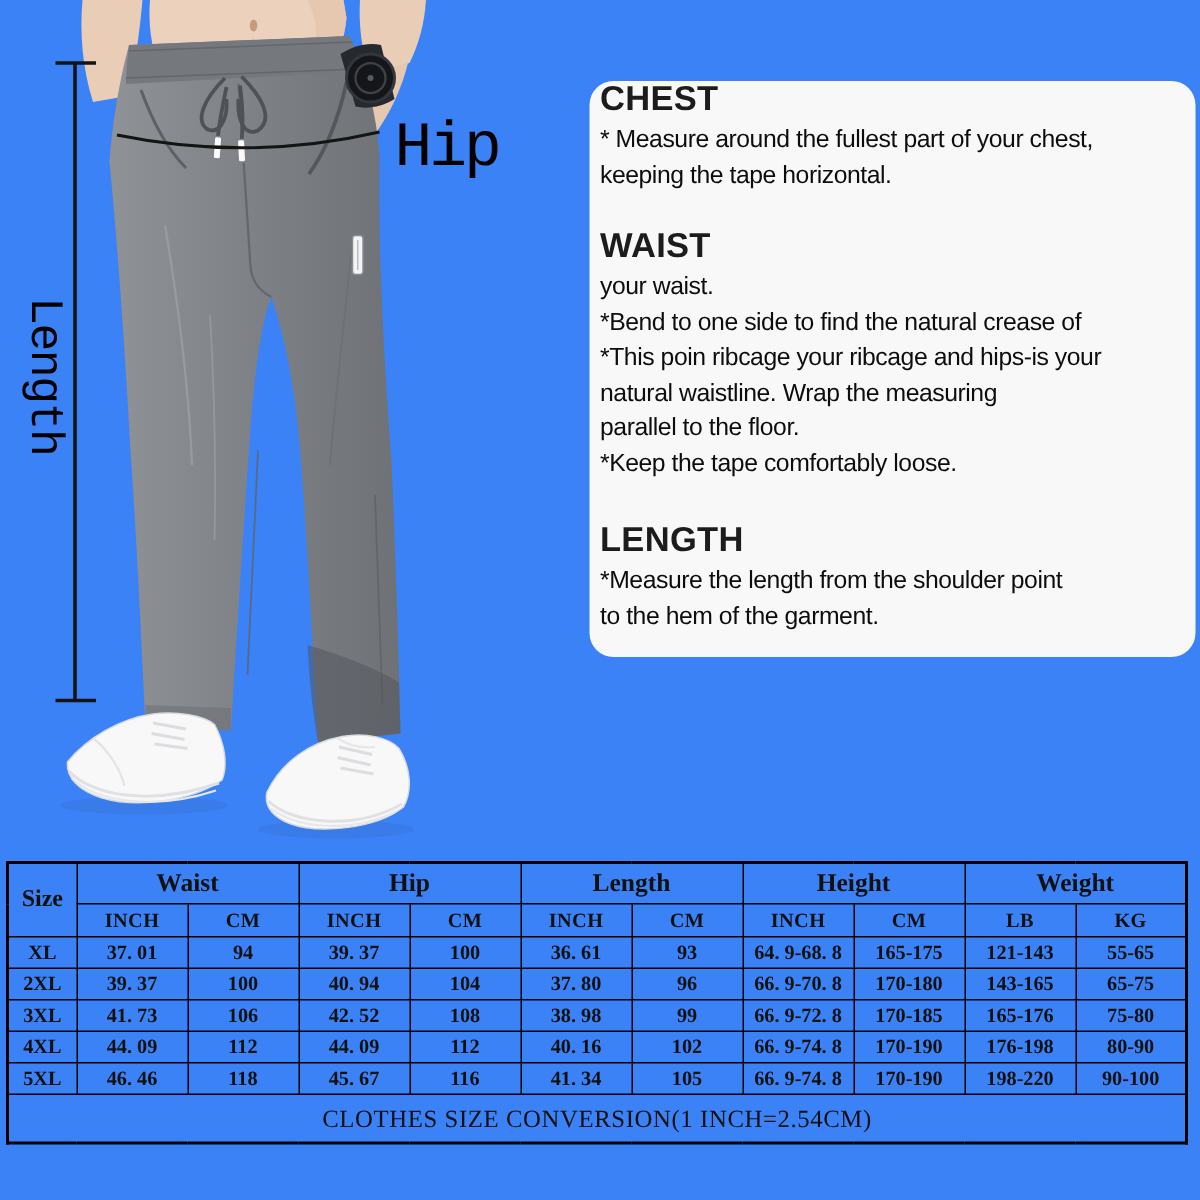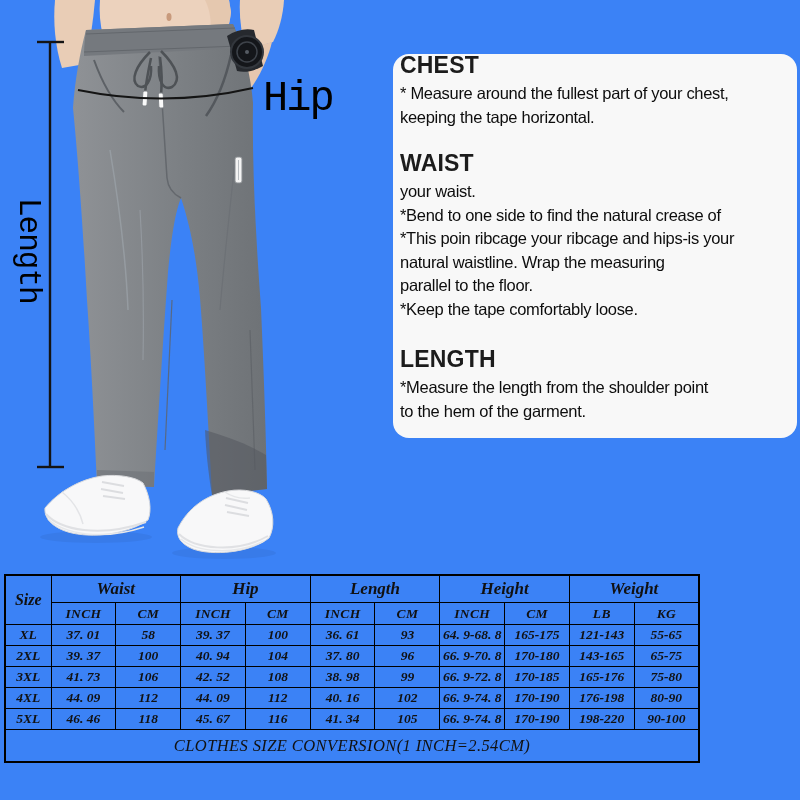"Size" .table-wrap { font-style: italic -> none; width: 696px -> 788px }
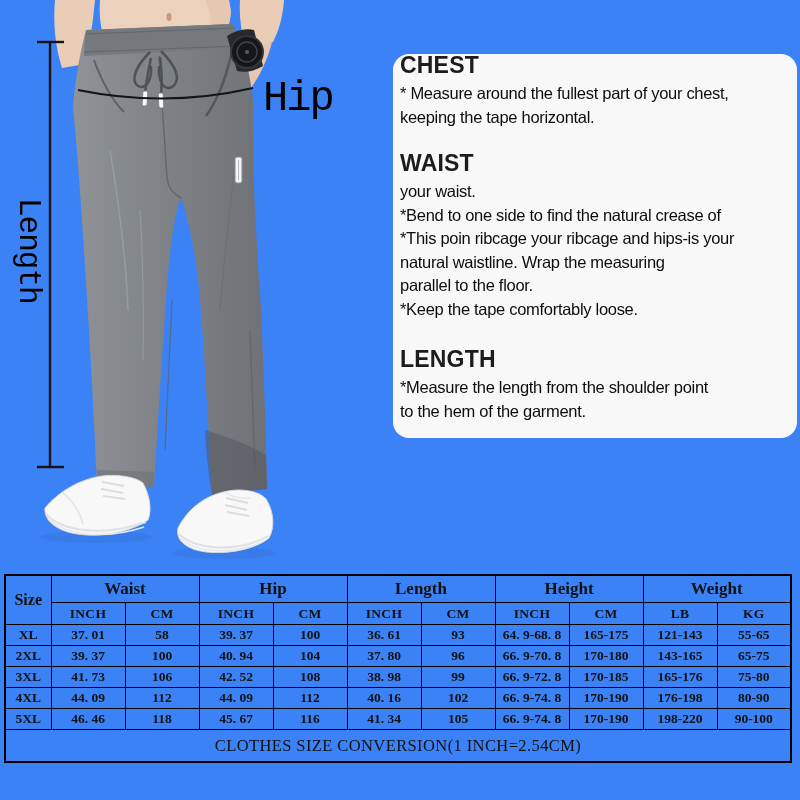"58" td.value-cell { text: 58 -> 94 }
